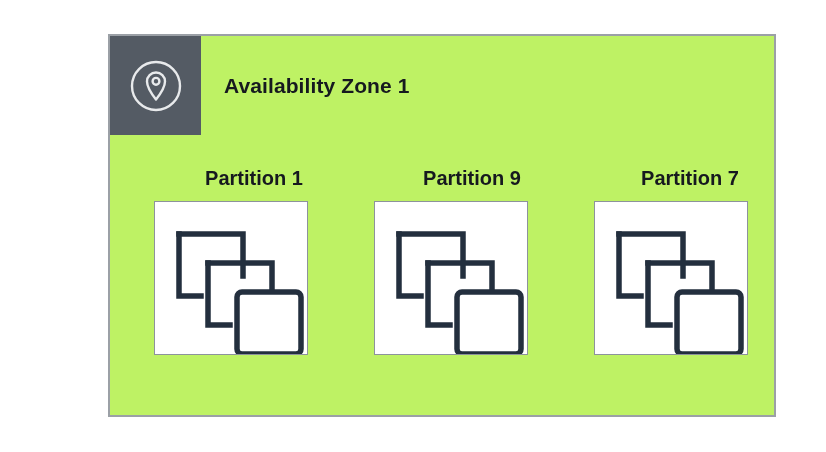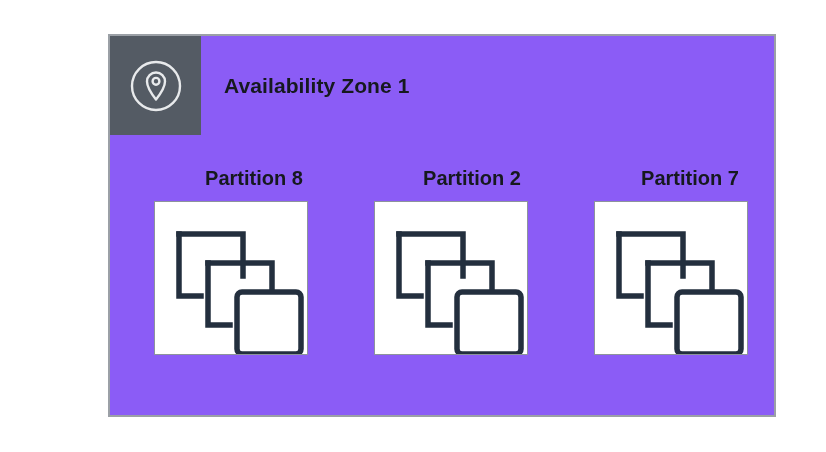"Availability Zone 1" .az-frame { background: #8b5cf6 -> #bef264 }
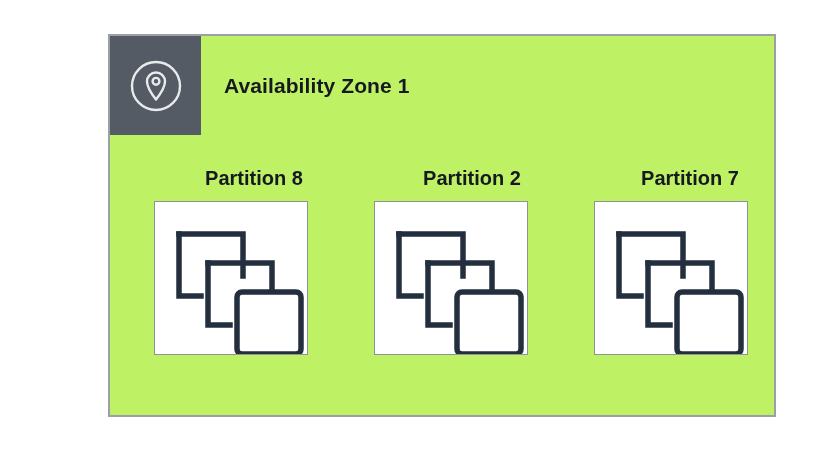"Partition 8" div.partition-label { text: 8 -> 1 }
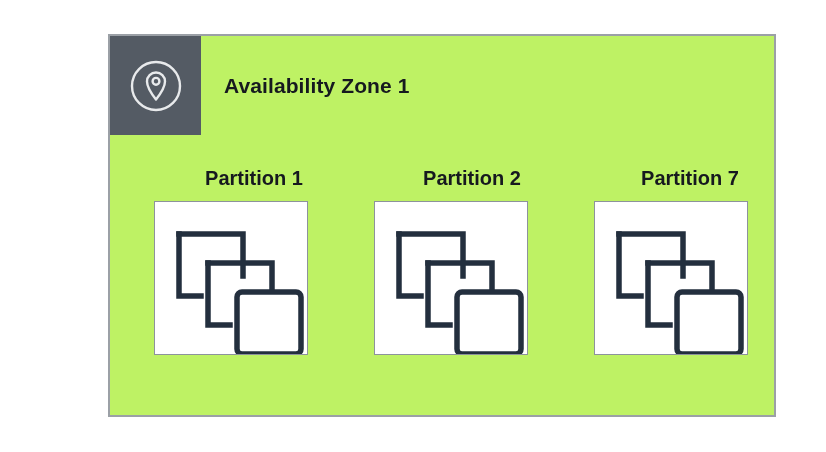"Partition 2" div.partition-label { text: 2 -> 9 }
